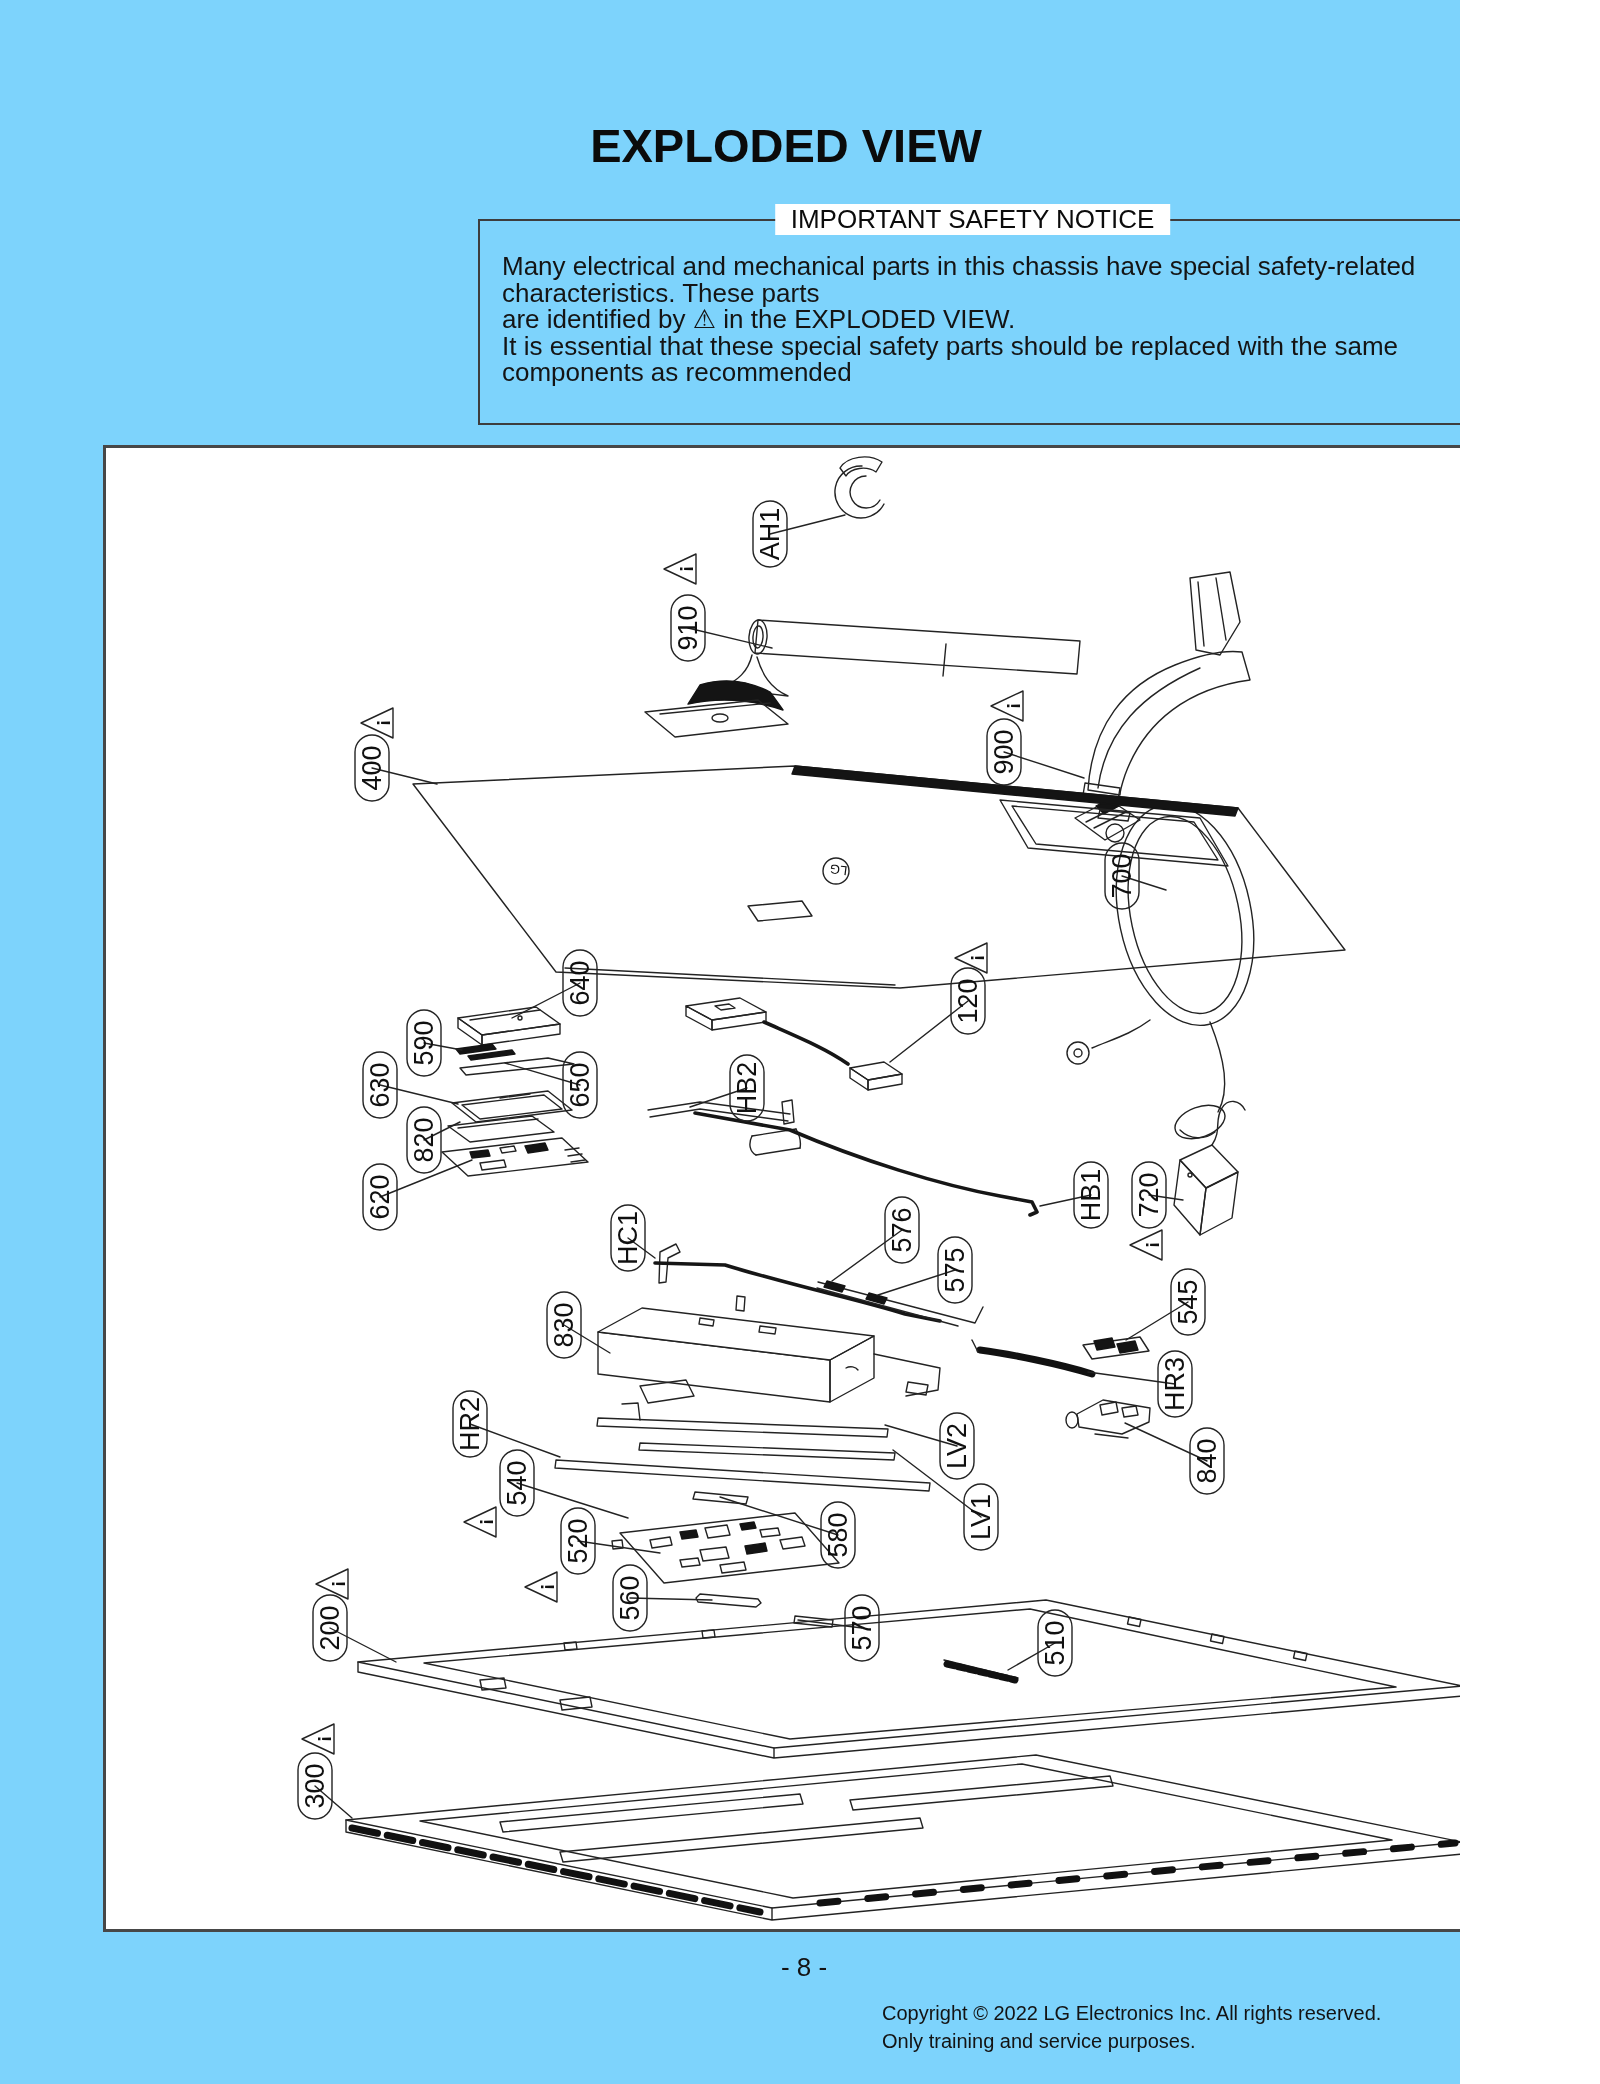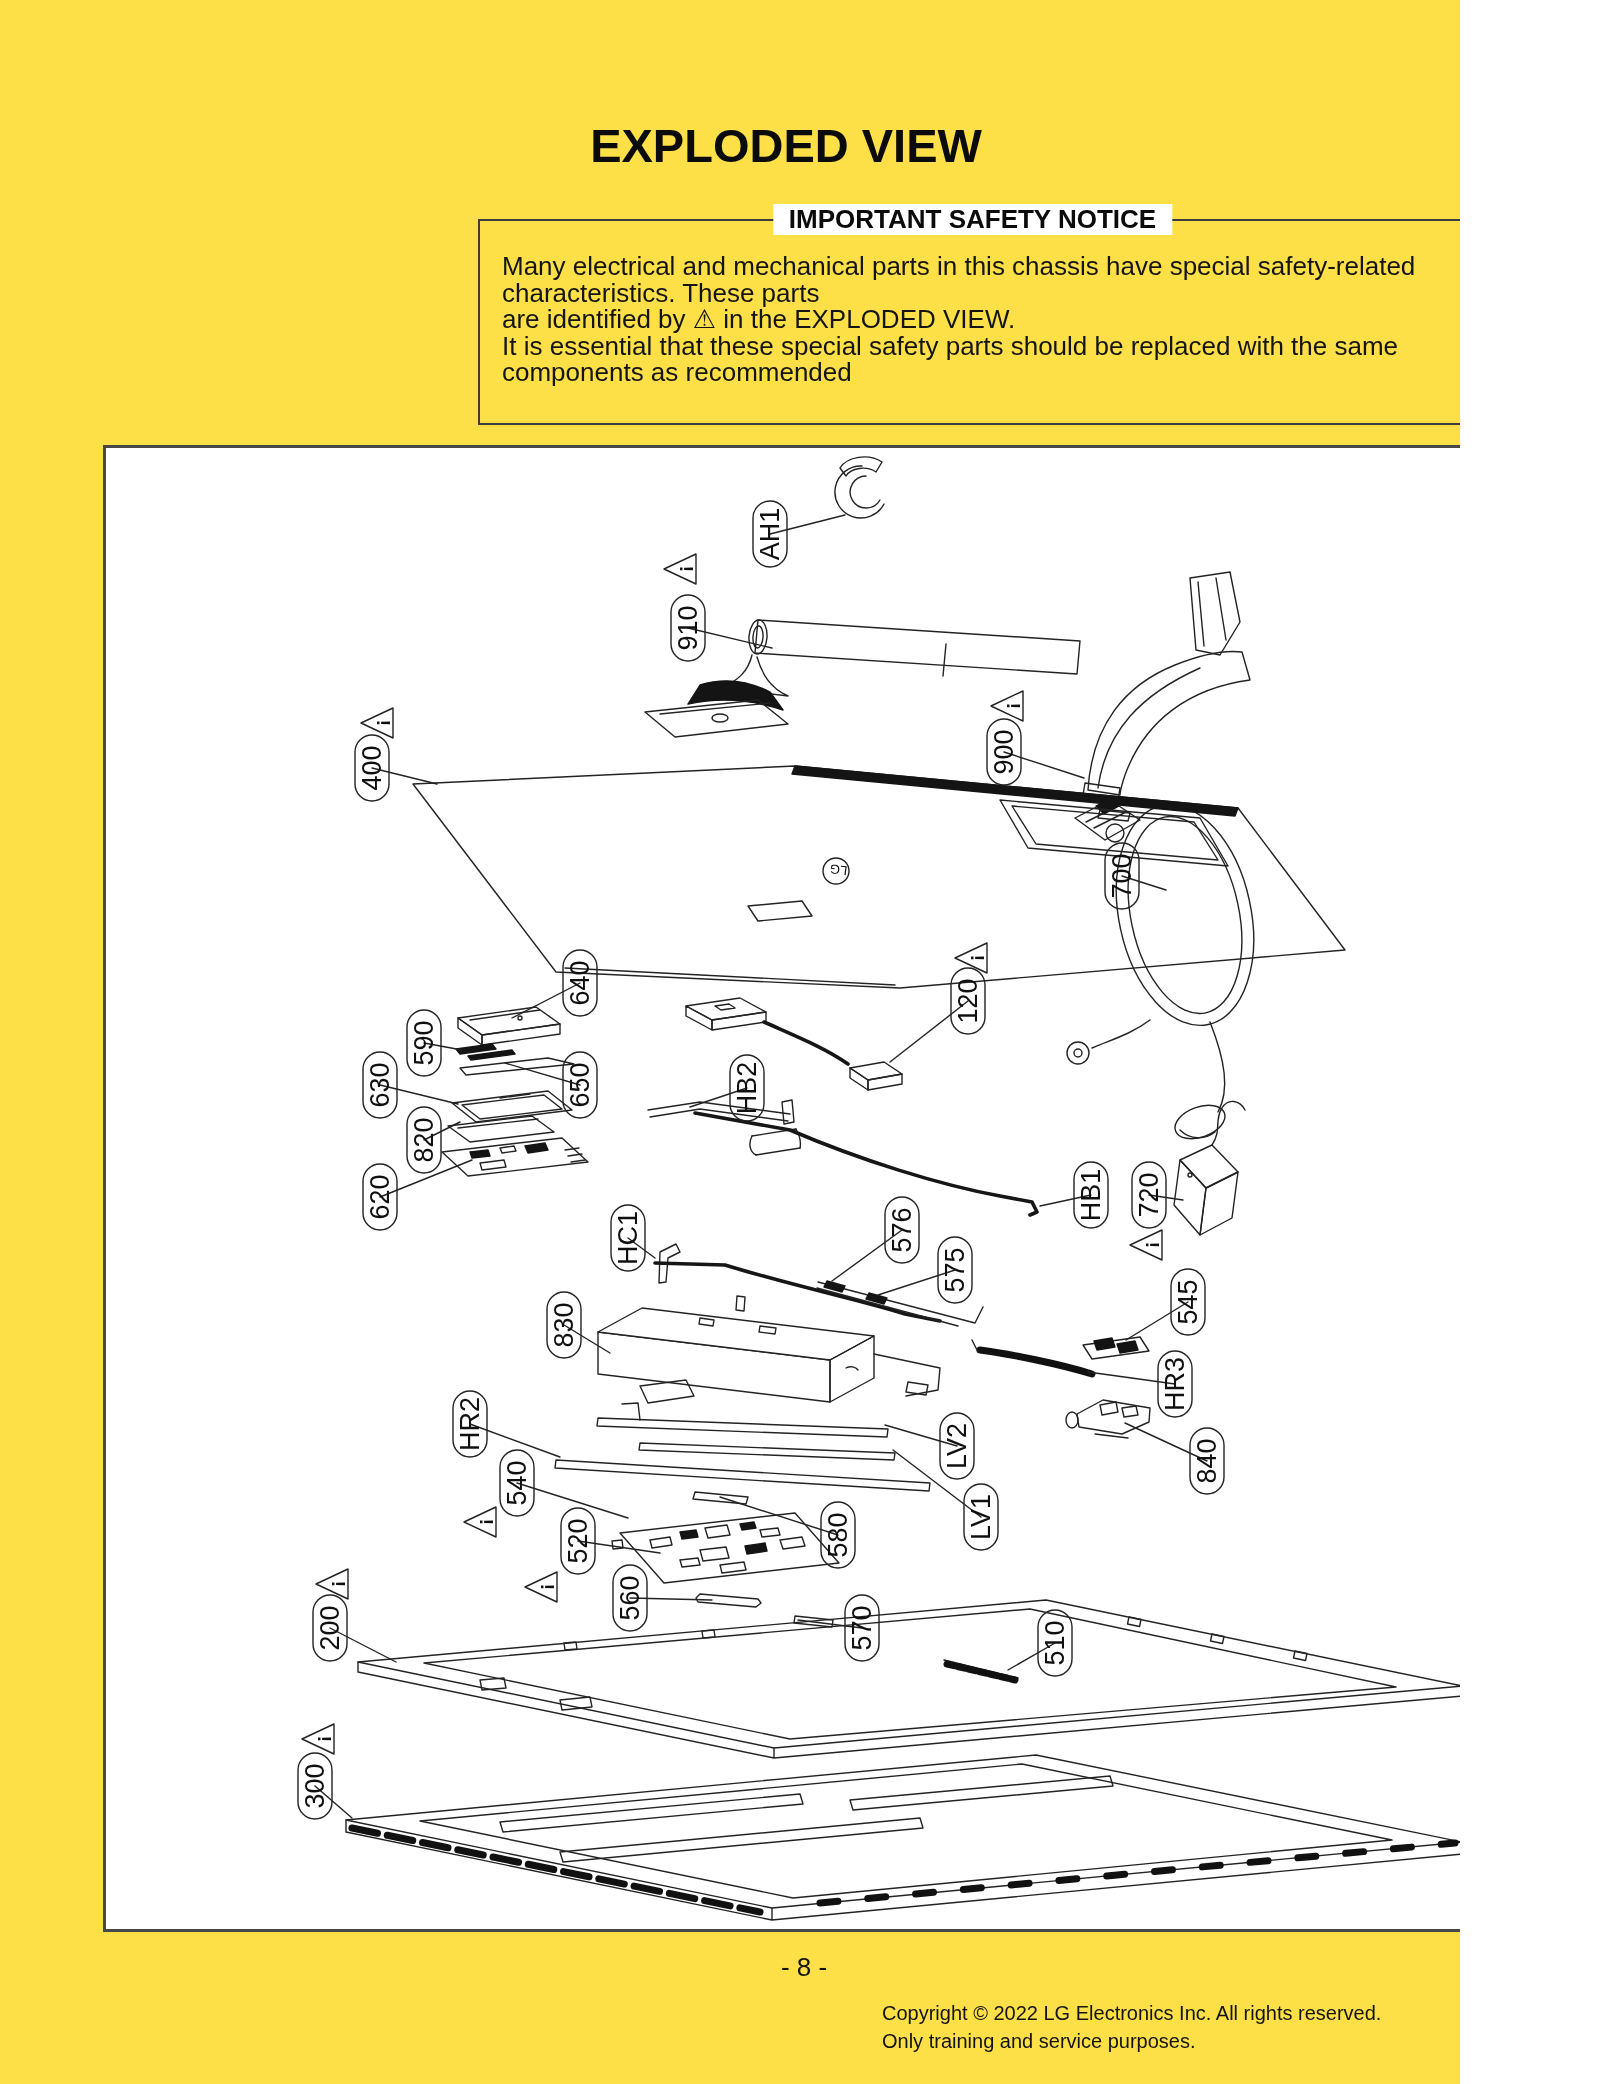"EXPLODED VIEW" .page { background: #fde047 -> #7dd3fc }
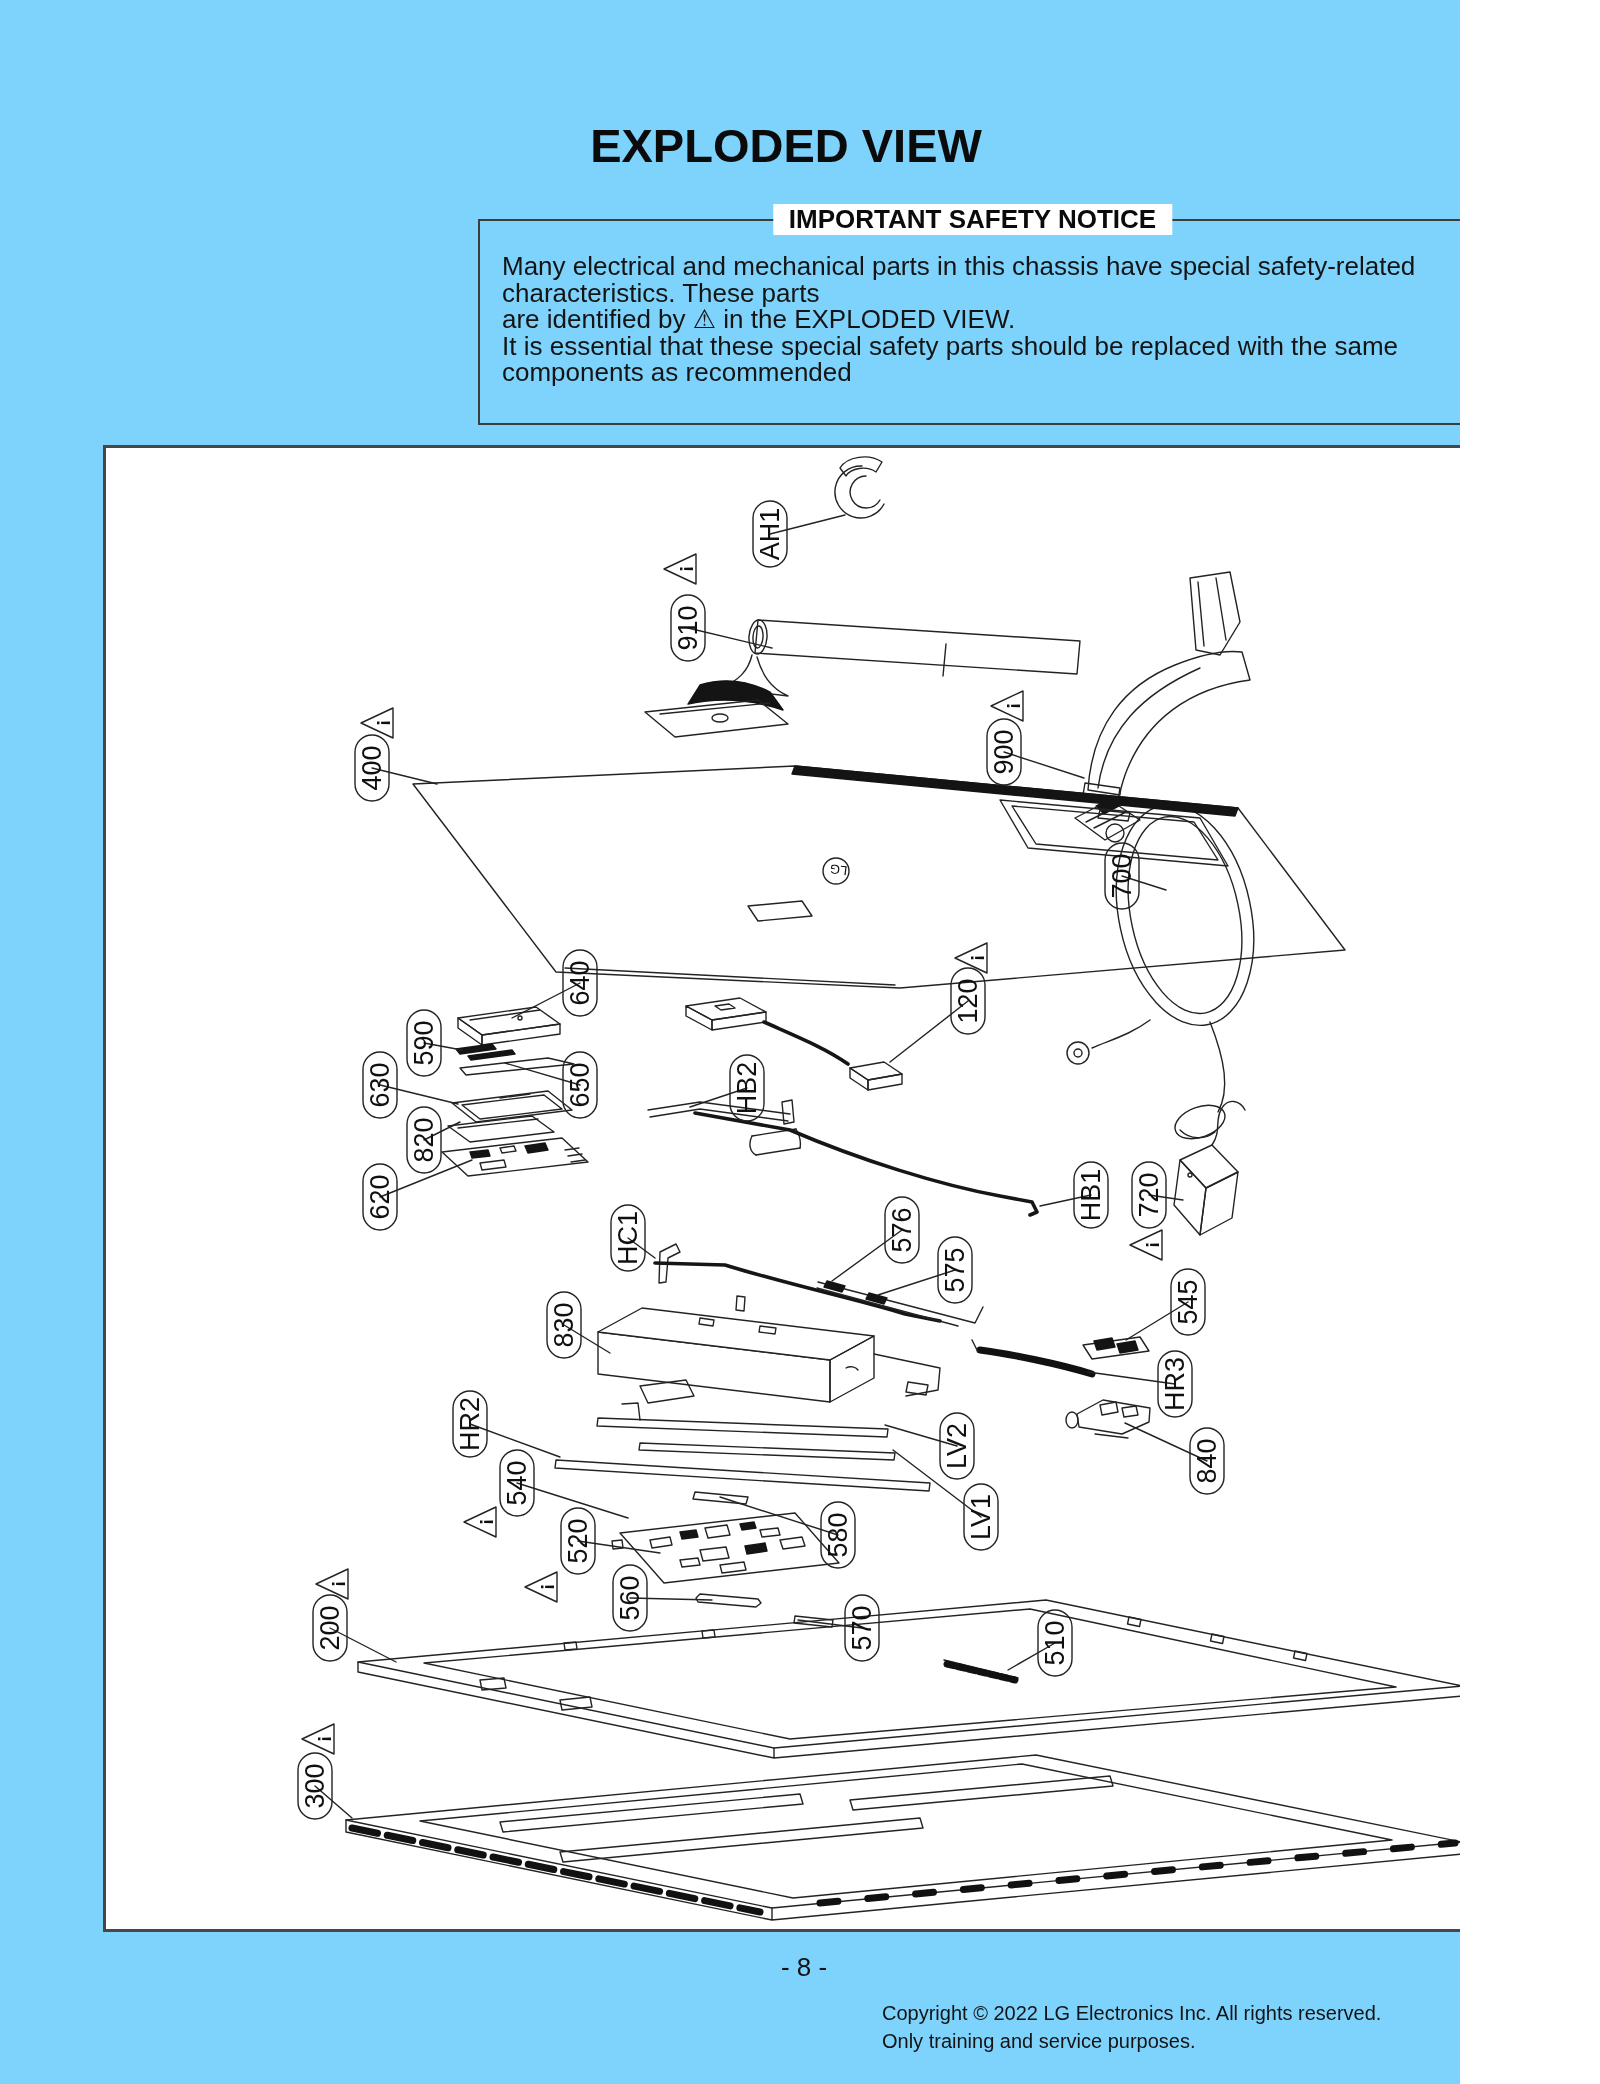"IMPORTANT SAFETY NOTICE" .notice-title { font-weight: bold -> normal }
